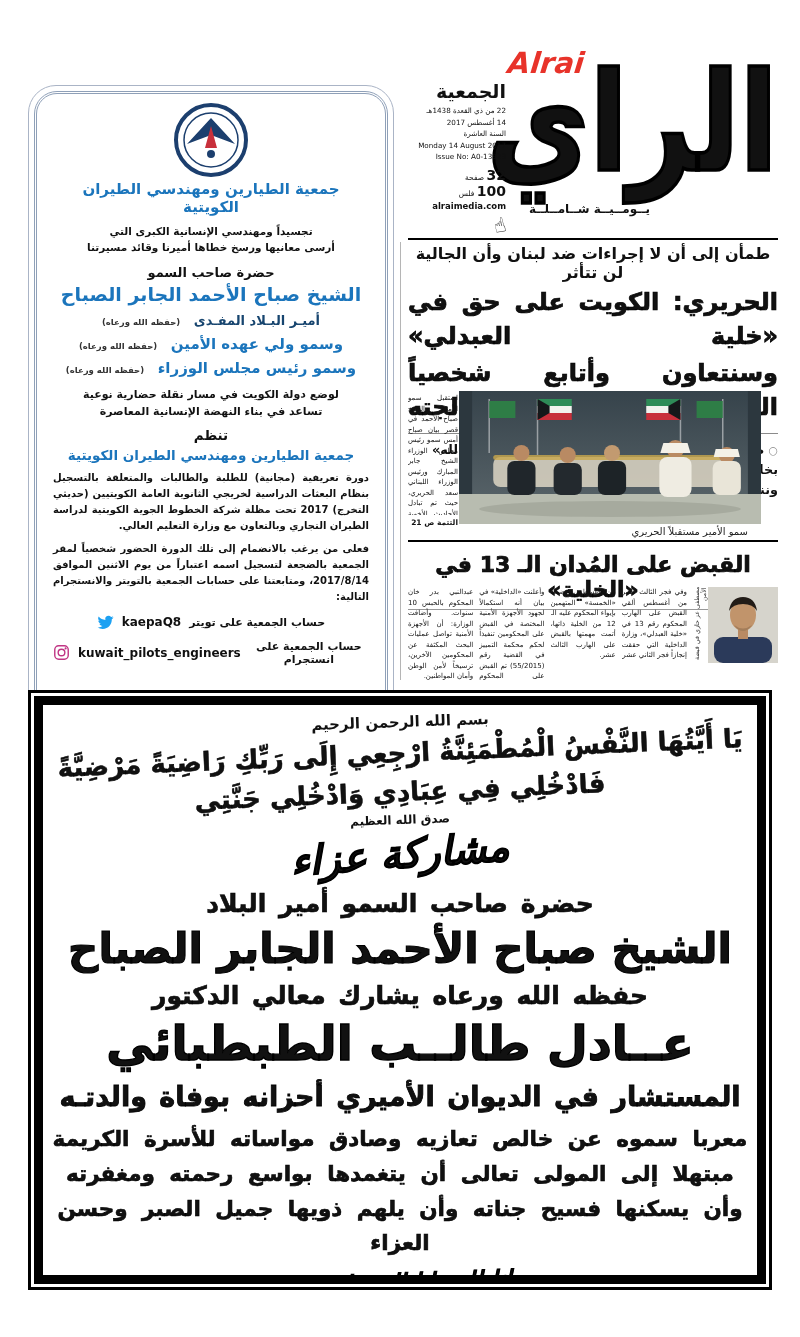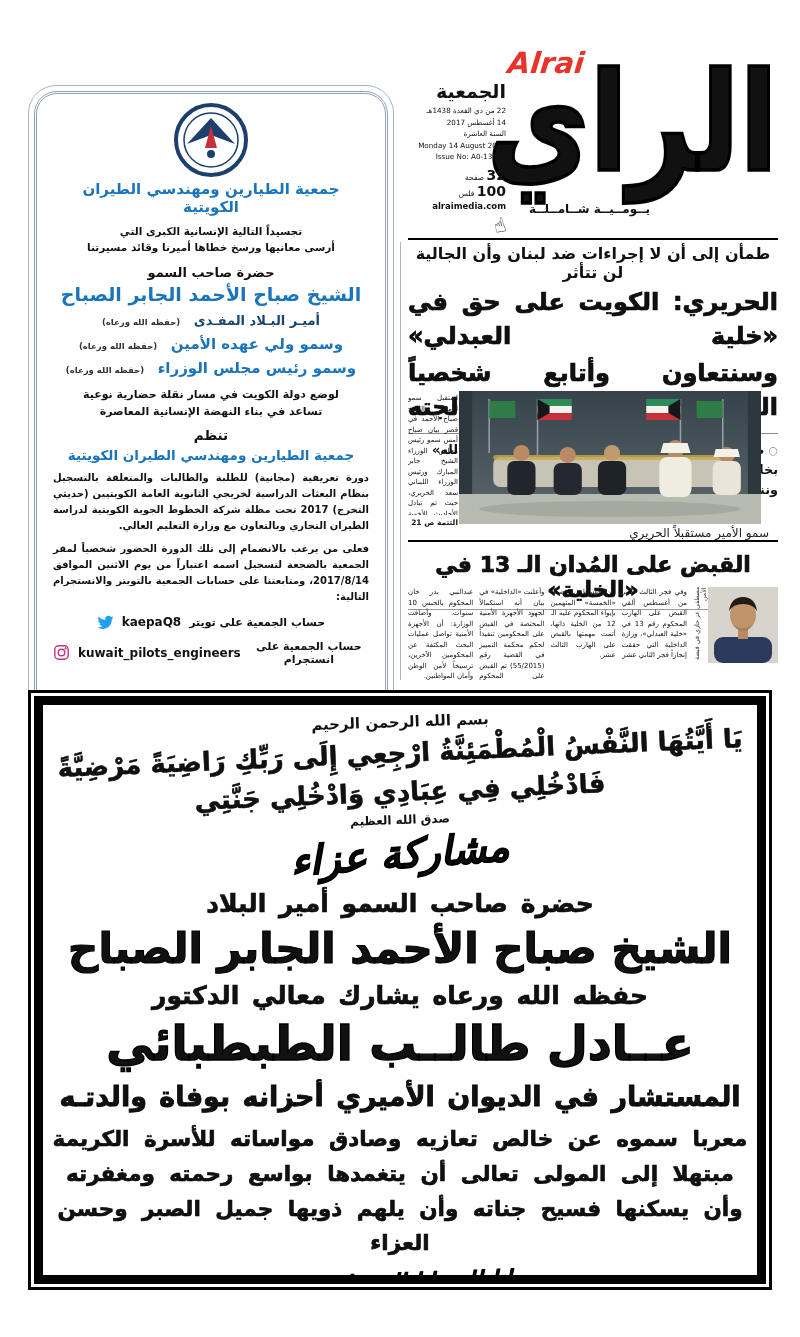"تجسيداً التالية الإنسانية الكبرى التي" div { text: التالية -> ومهندسي }
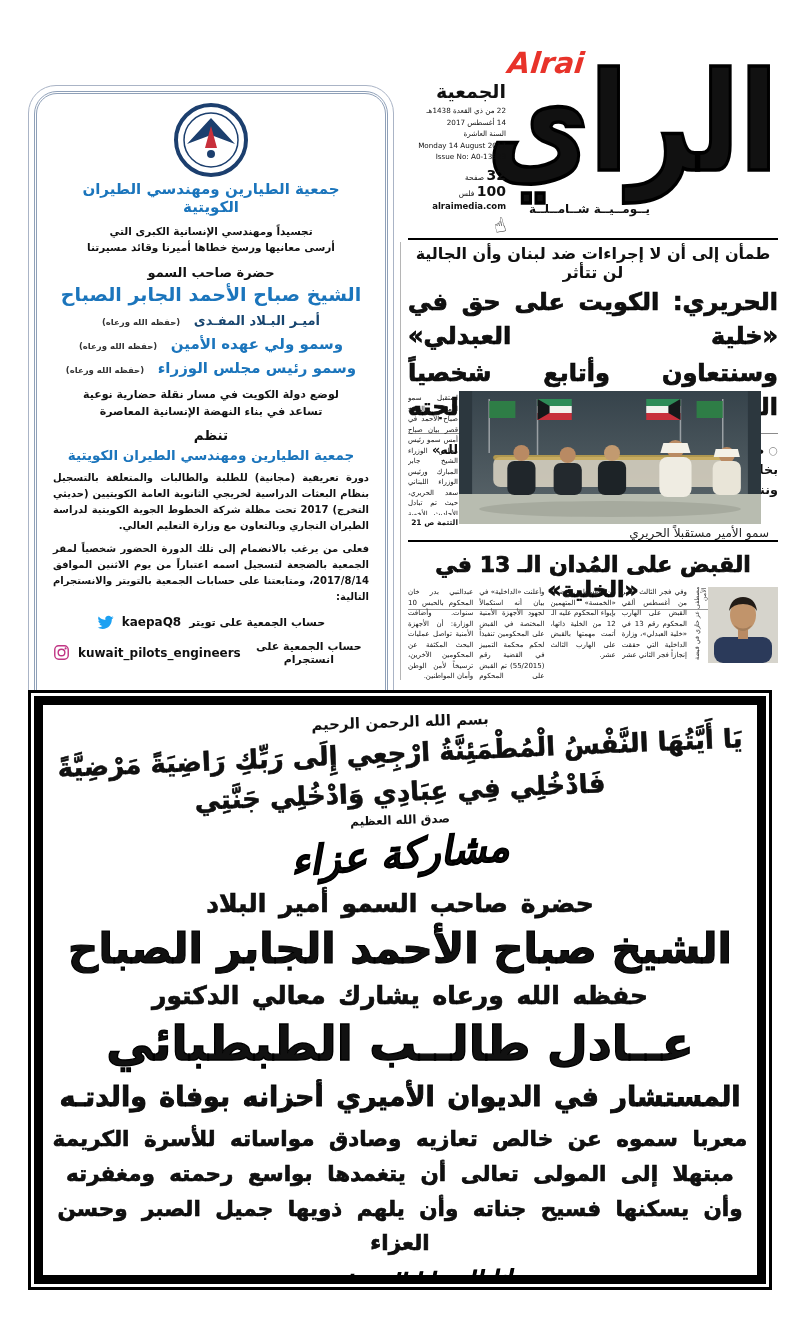"سمو الأمير مستقبلاً الحريري" .a1-cap { font-size: 12px -> 10px; right: 9px -> 30px }
